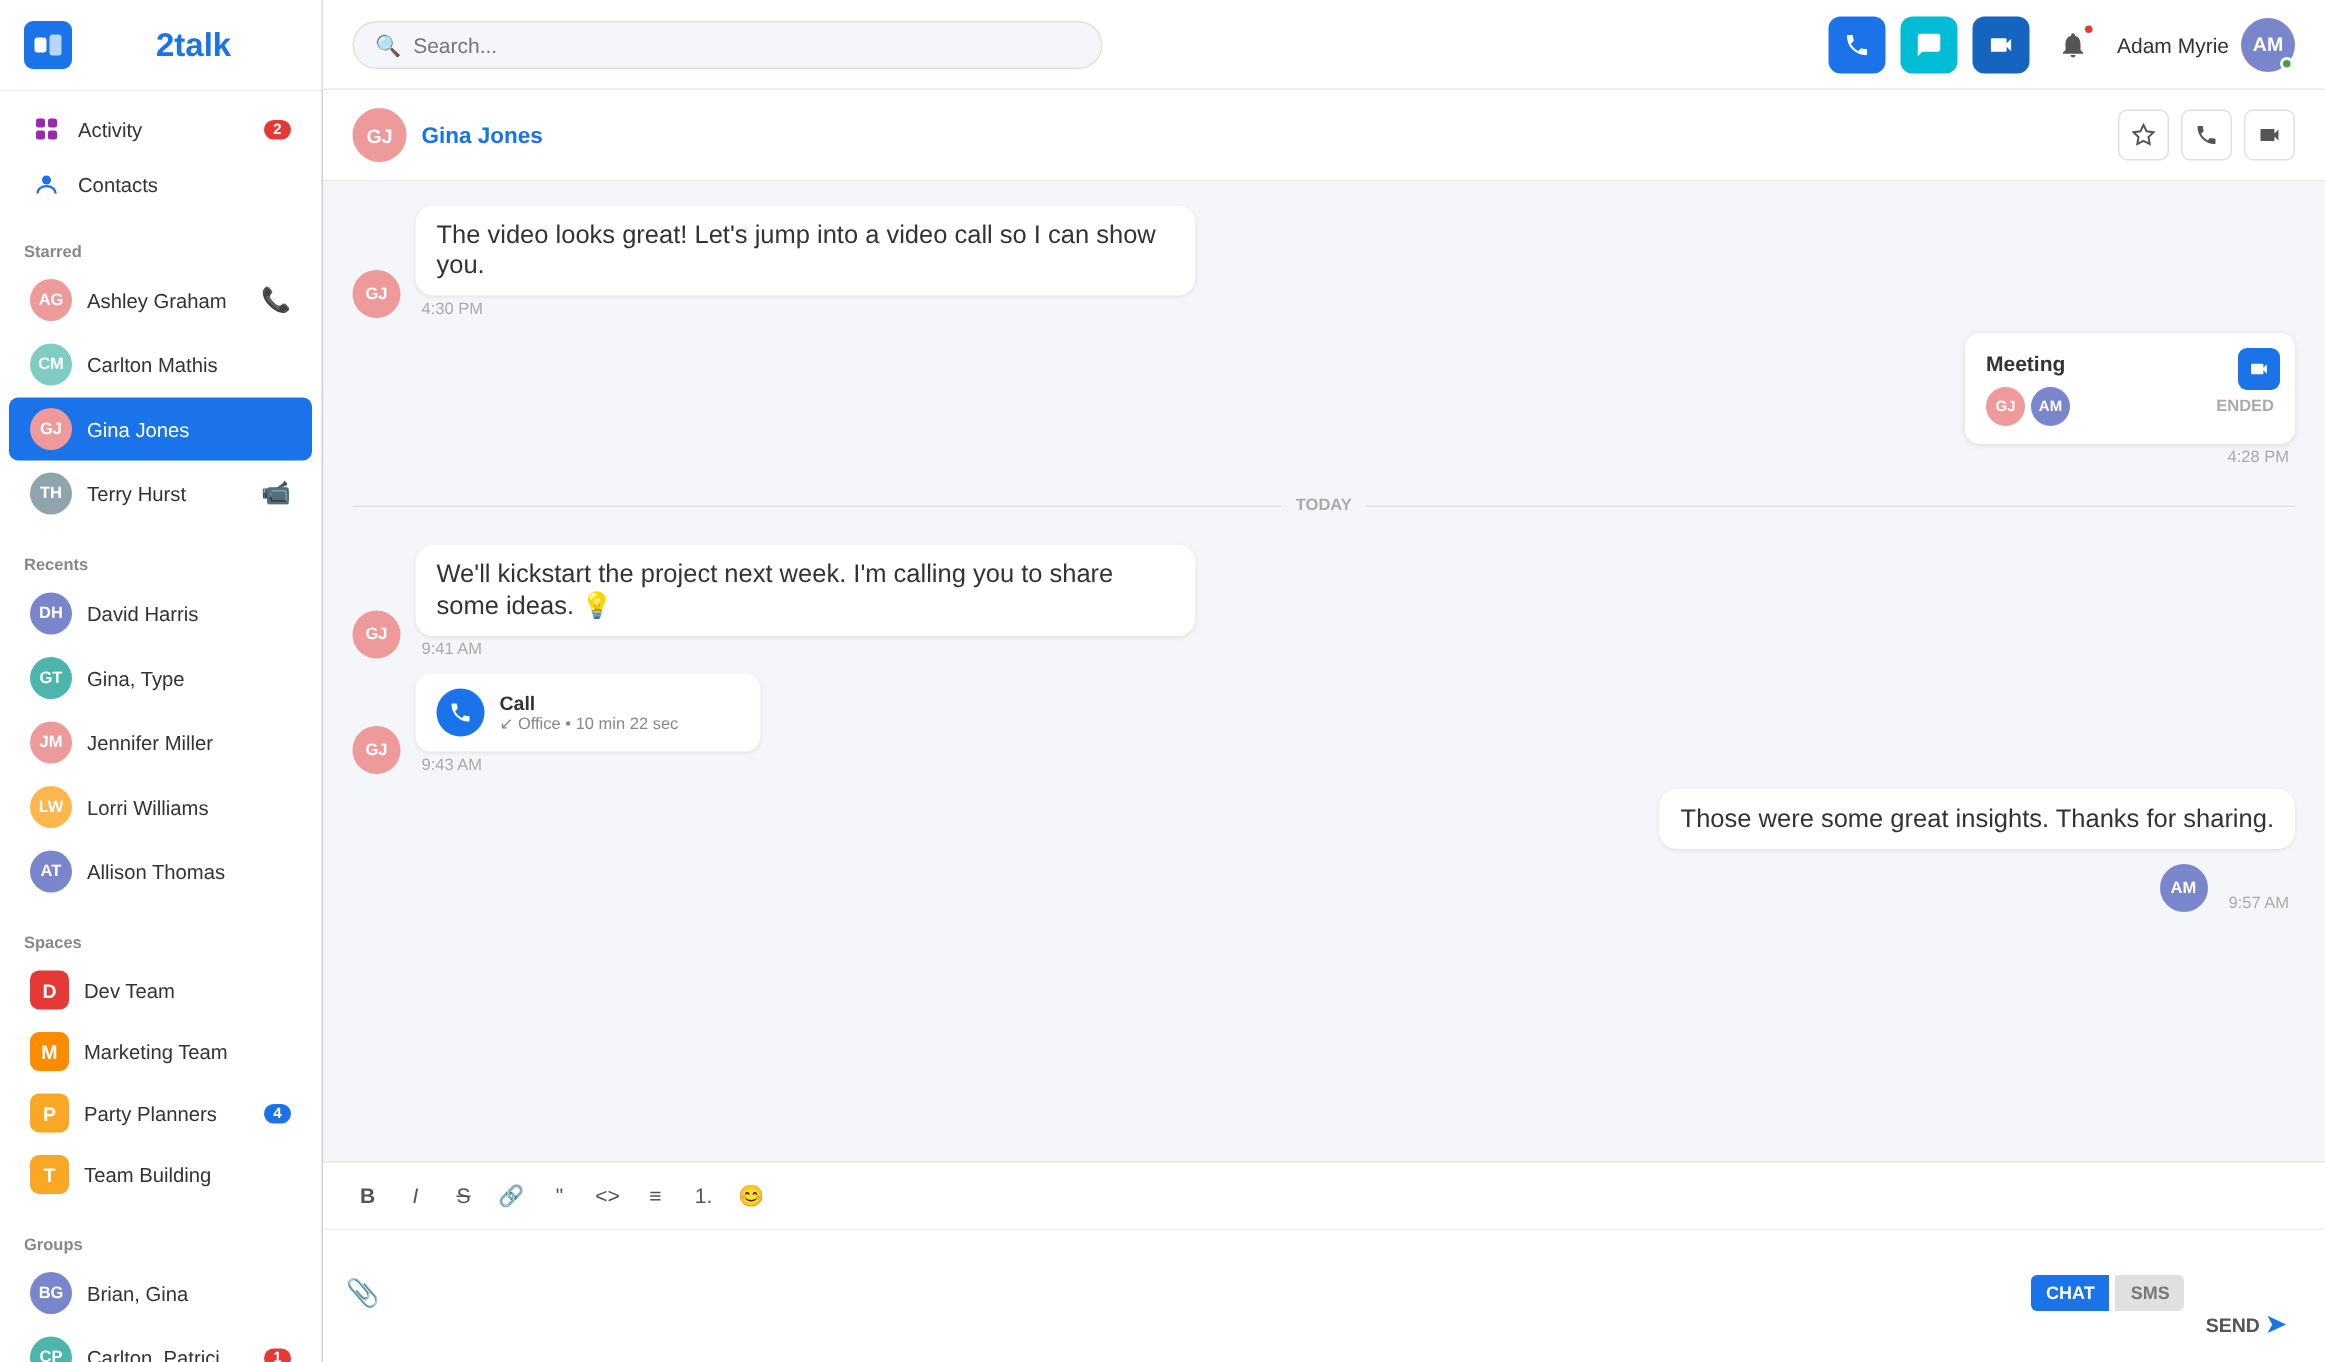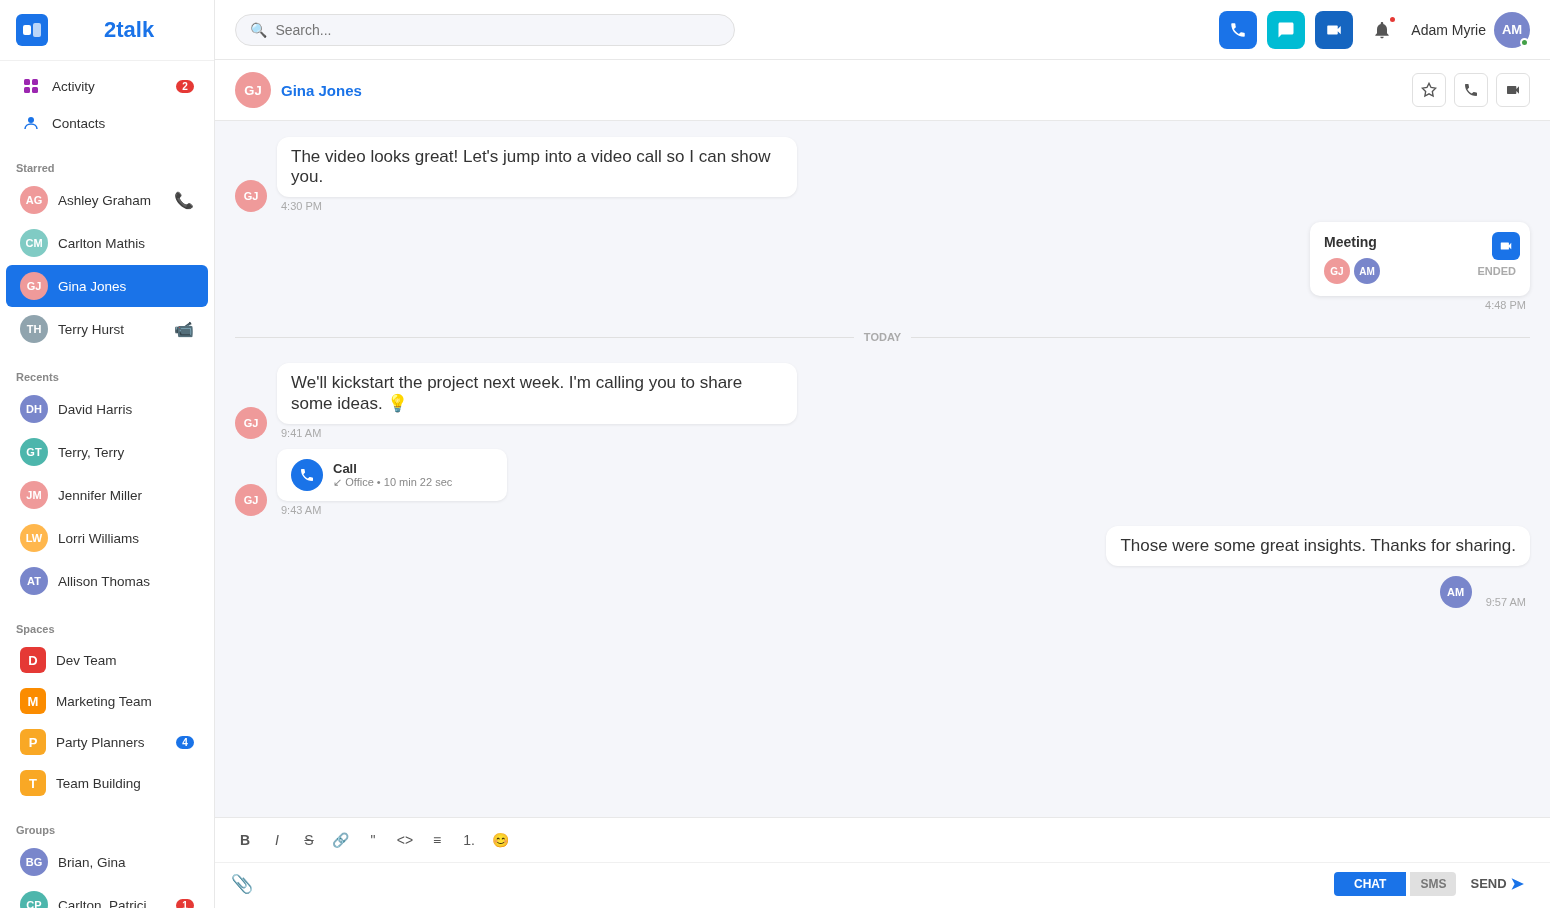"4:48 PM" div.msg-time { text: 4:48 -> 4:28 }
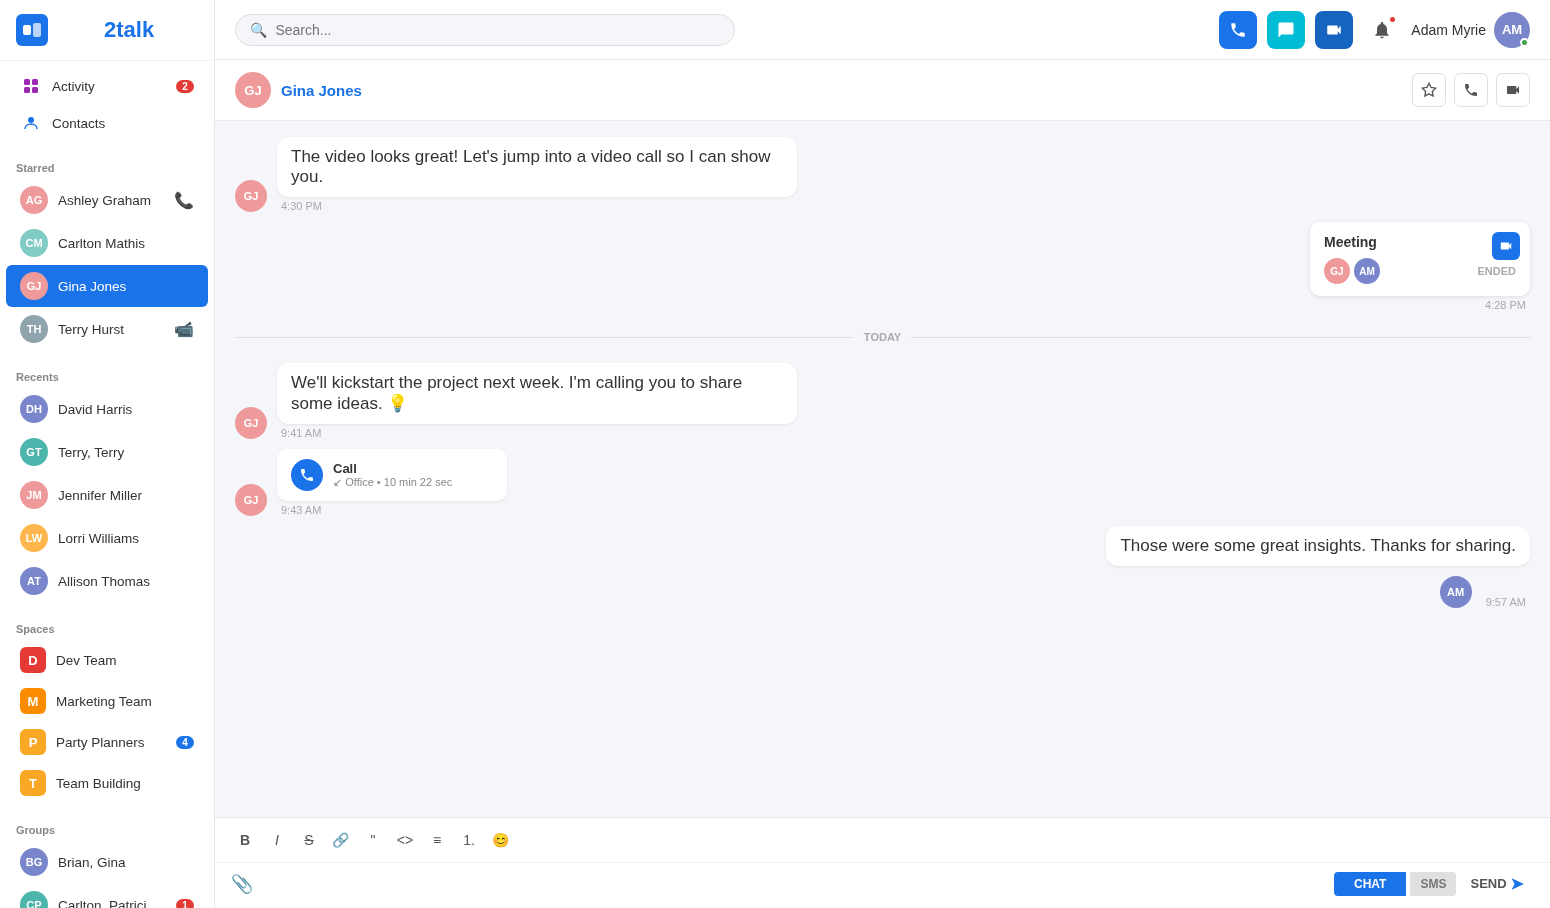"Terry, Terry" span.item-label { text: Terry, Terry -> Gina, Type }
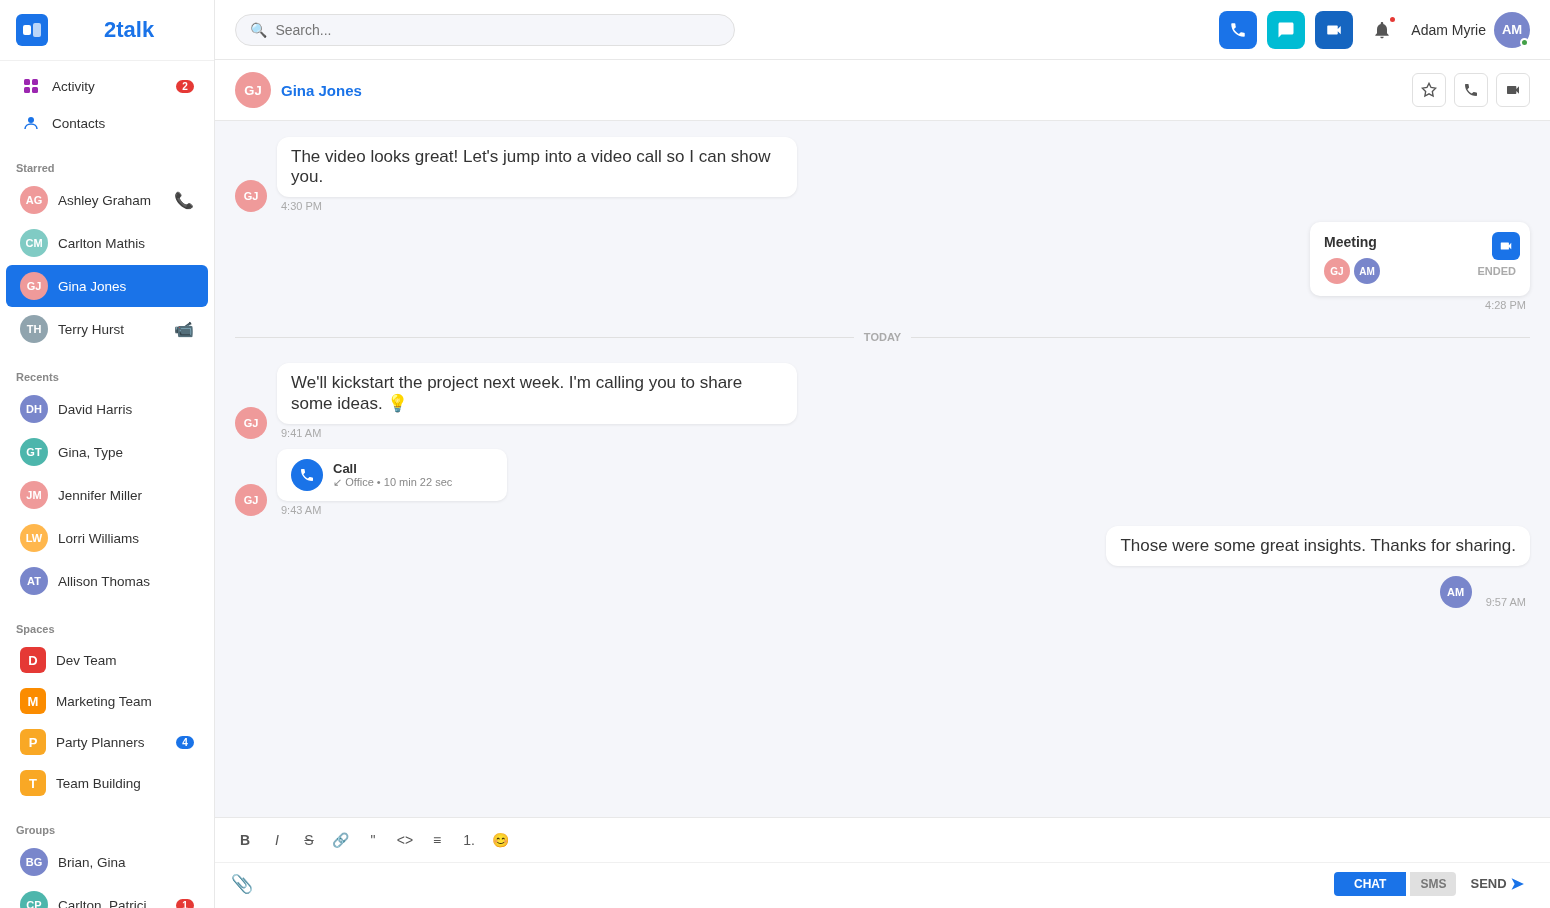"CHAT" .chat-tab { padding: 5px 20px -> 5px 10px }
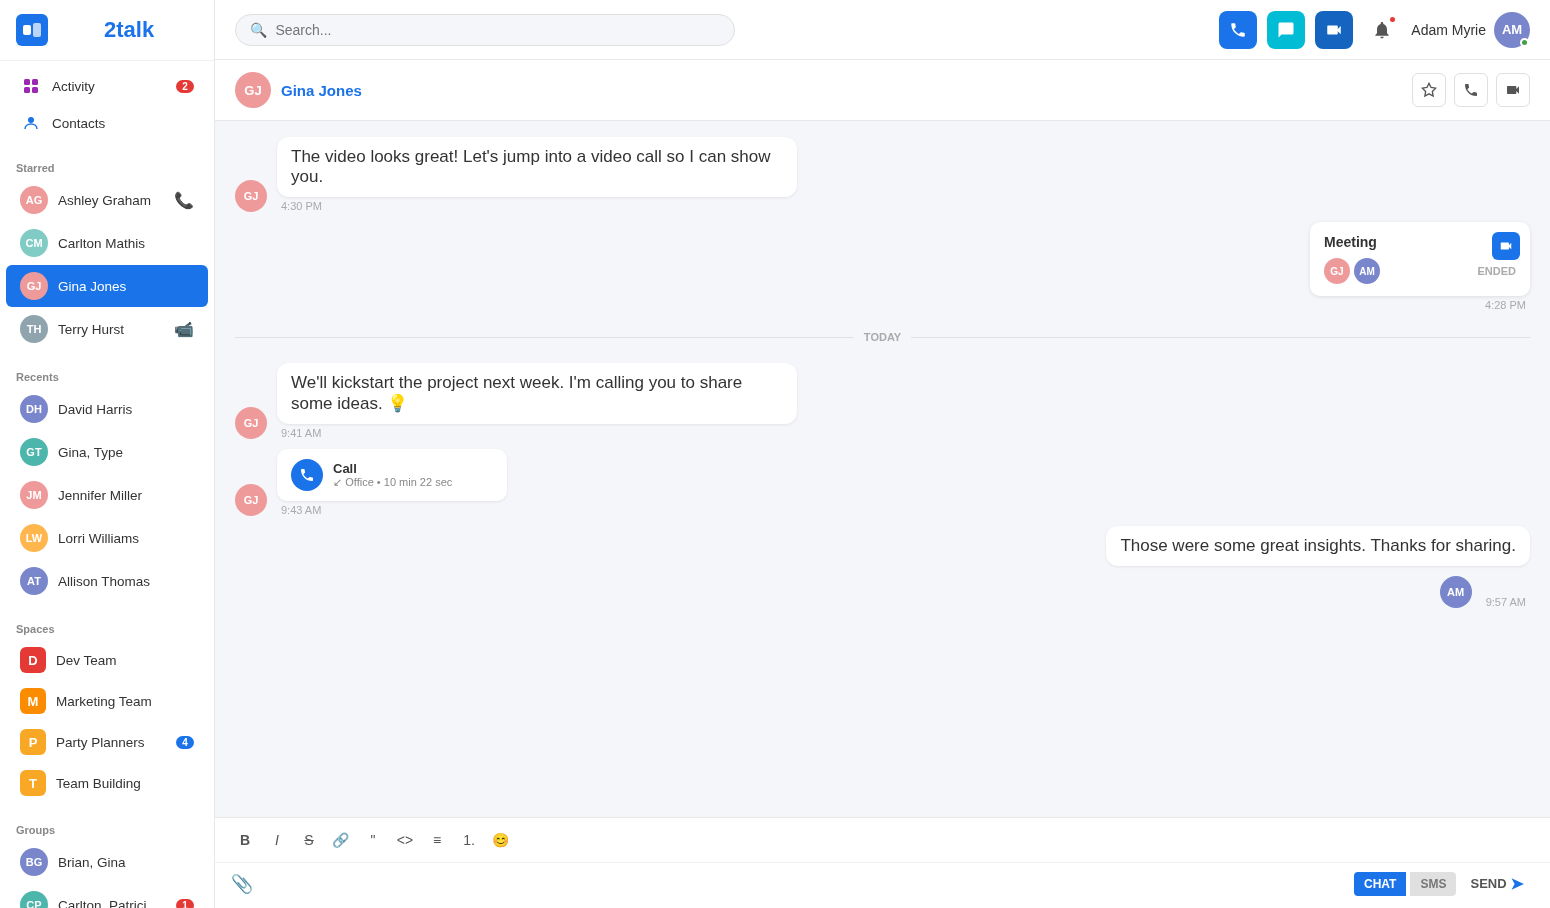"SEND" .send-btn { margin-top: none -> 42px }
